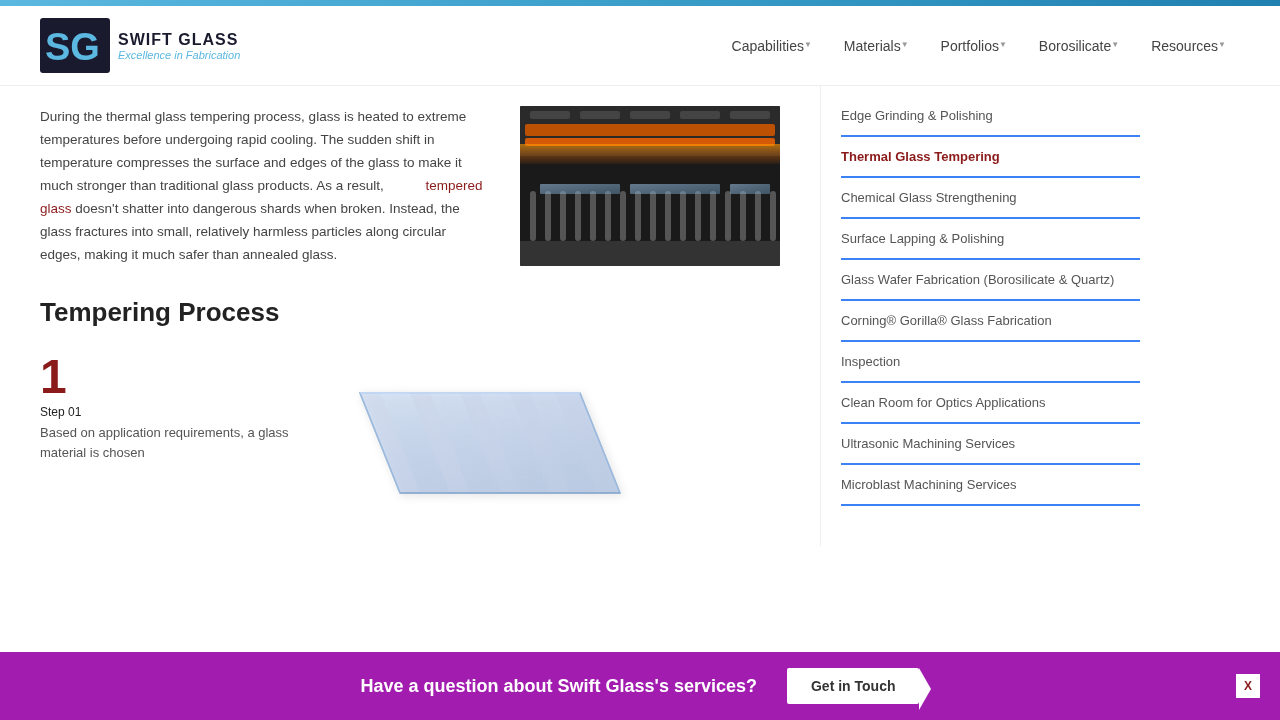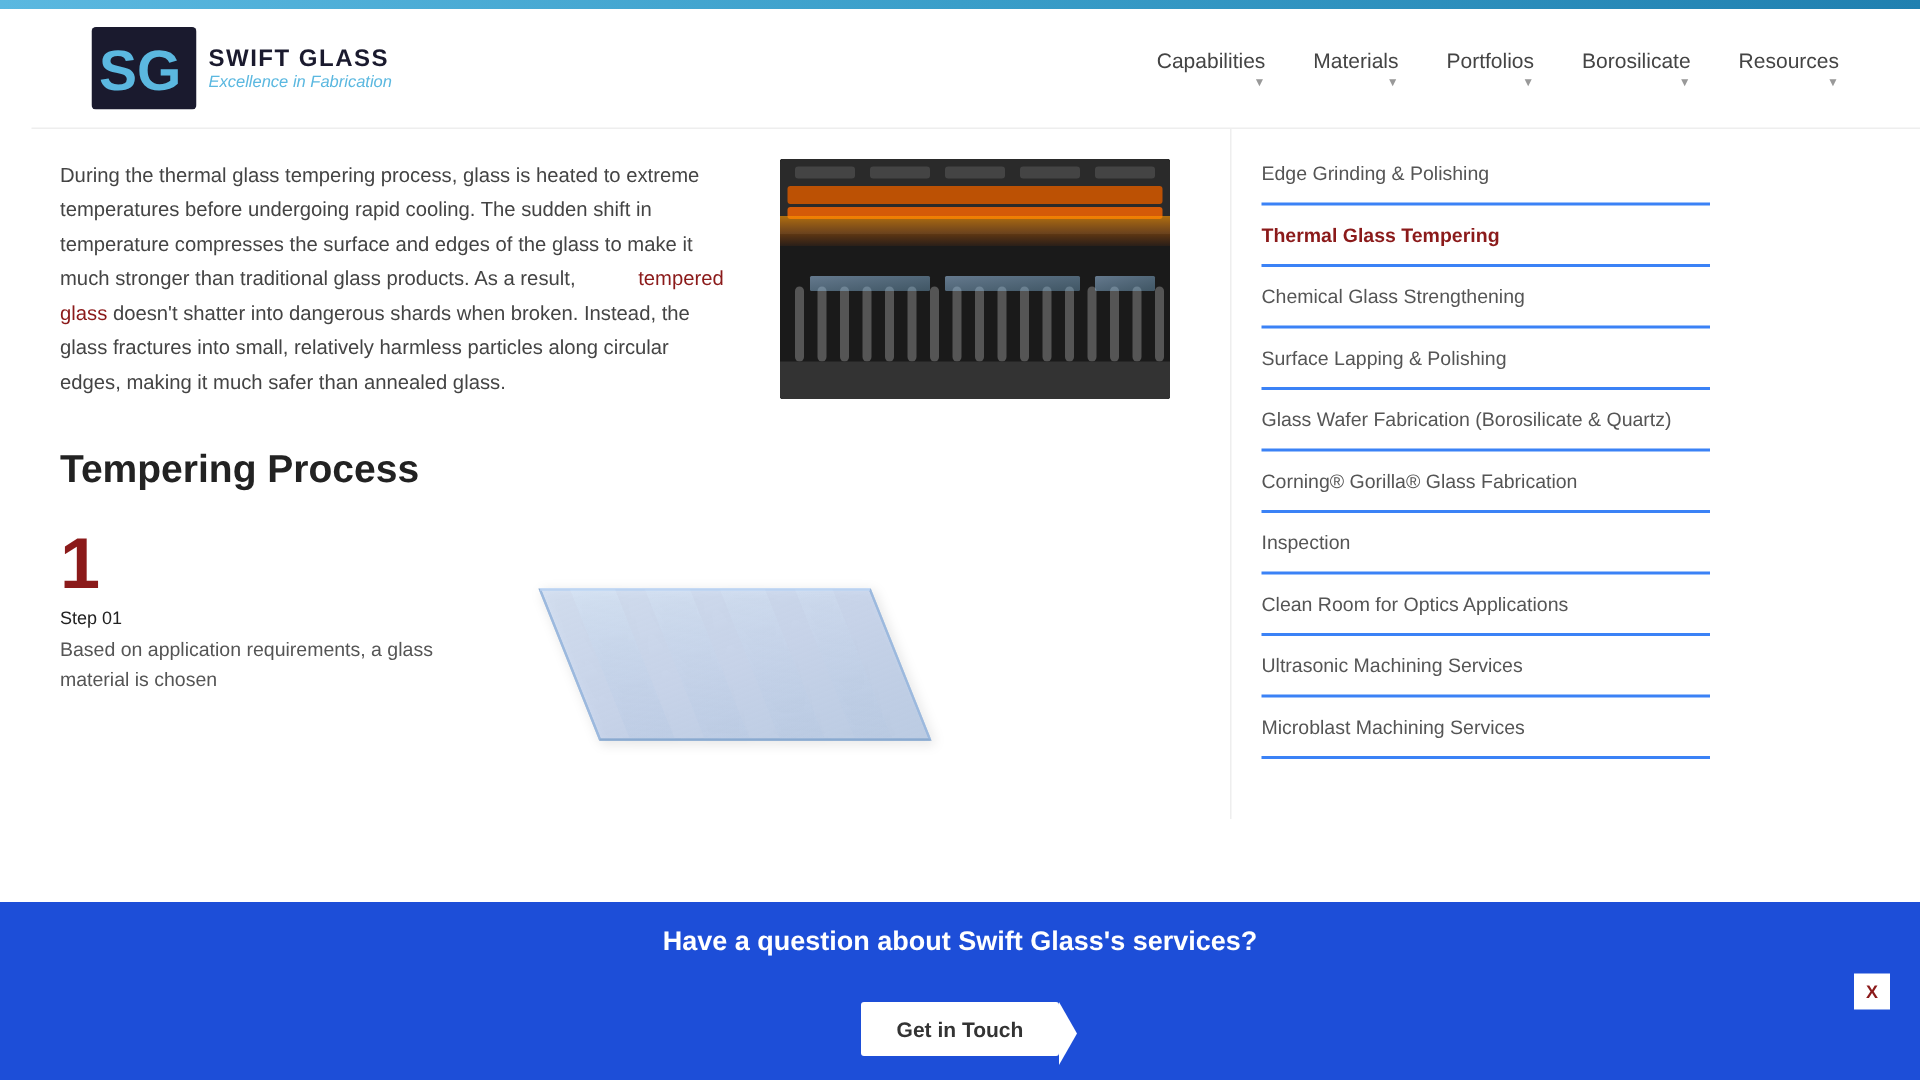"SG" .header { margin-left: 21px -> none }
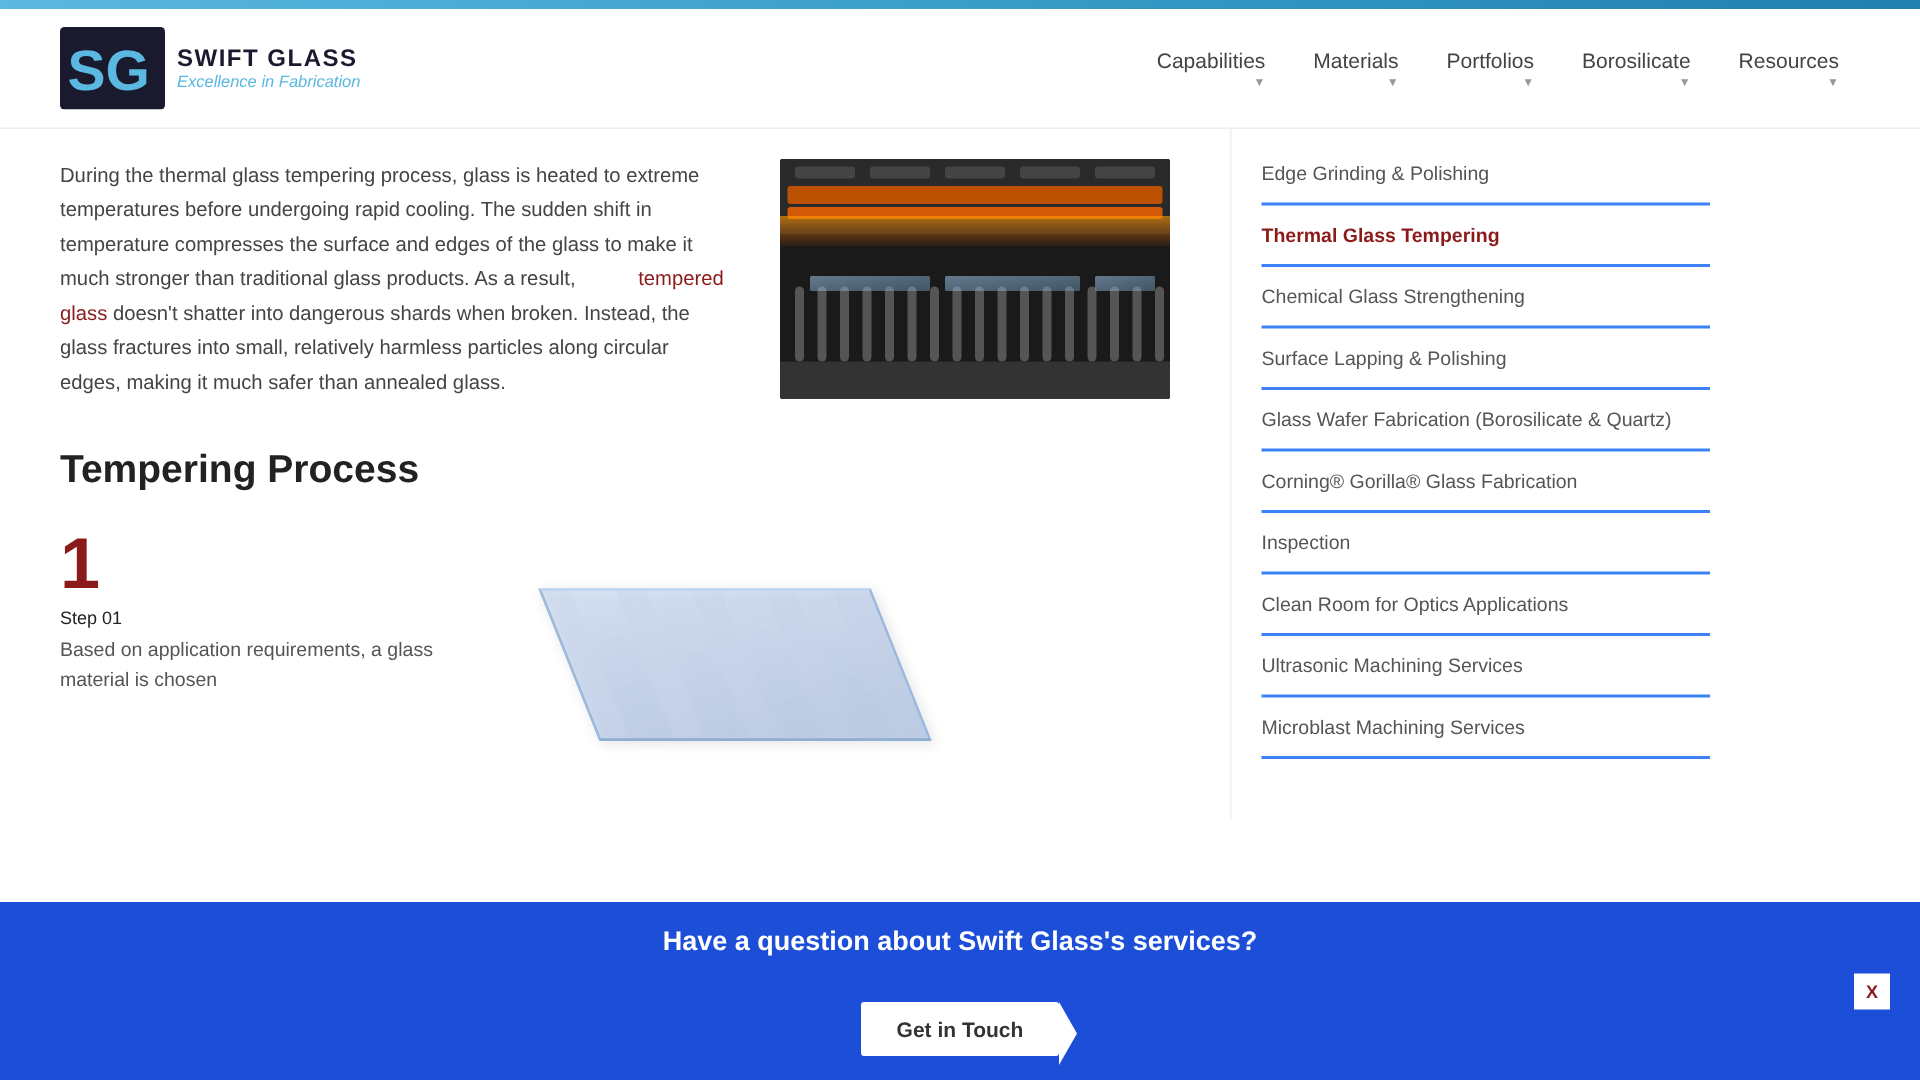"Capabilities" .nav-item { align-items: flex-end -> flex-start; flex-direction: column -> row }
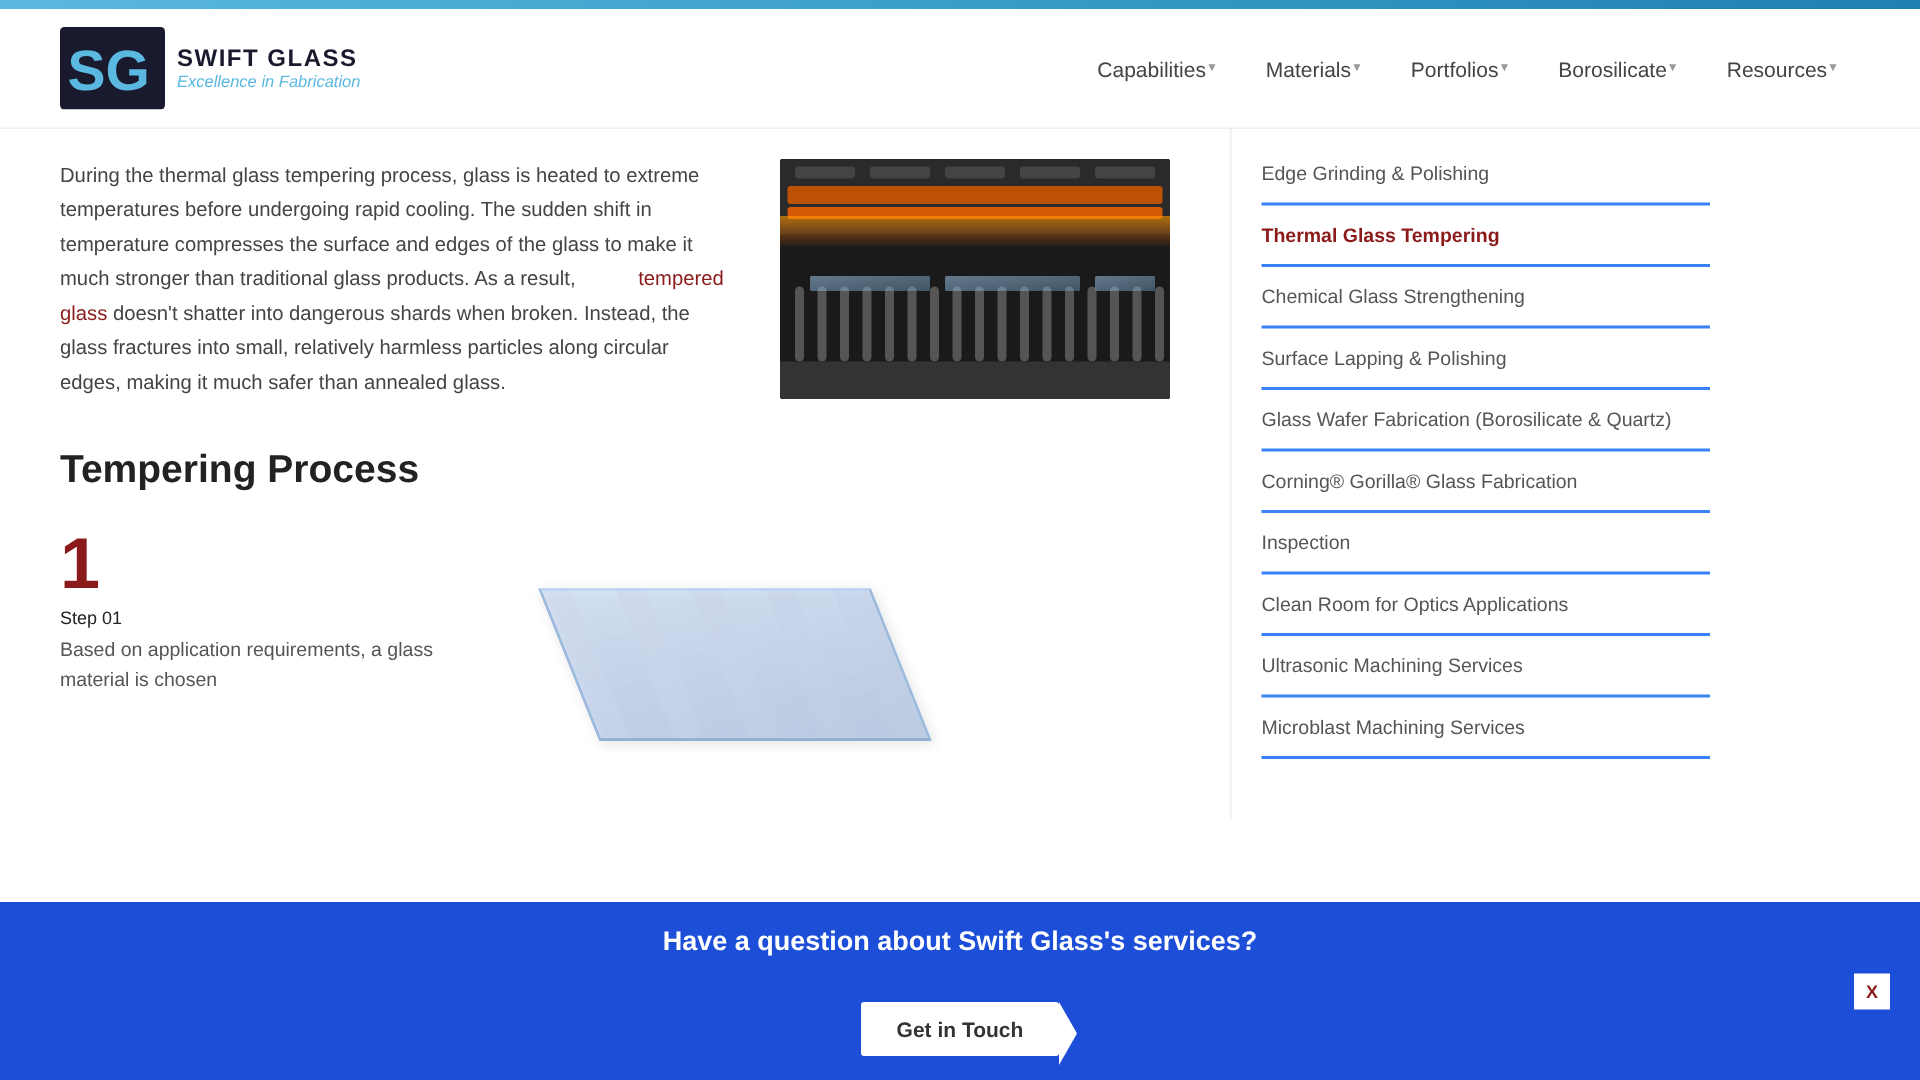"Have a question about Swift" .cta-bar { background: #1d4ed8 -> #a21caf; flex-direction: column -> none }
